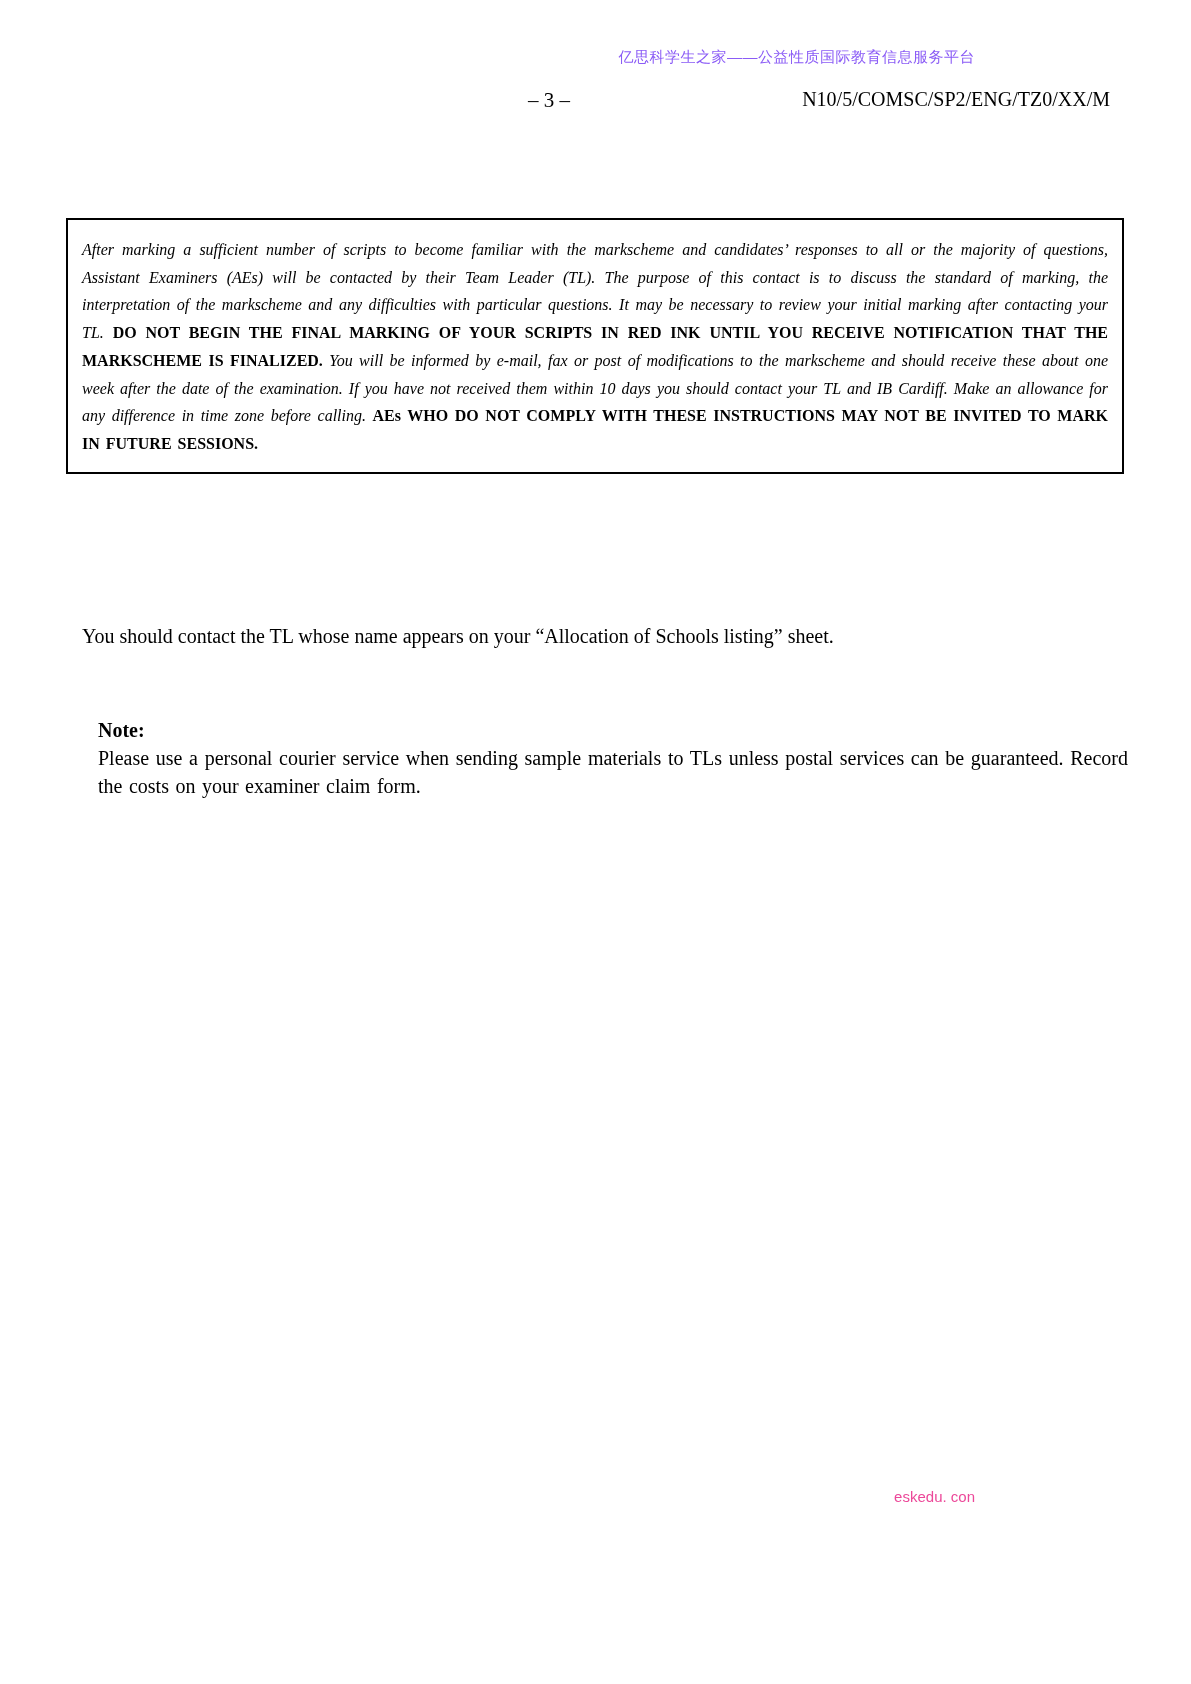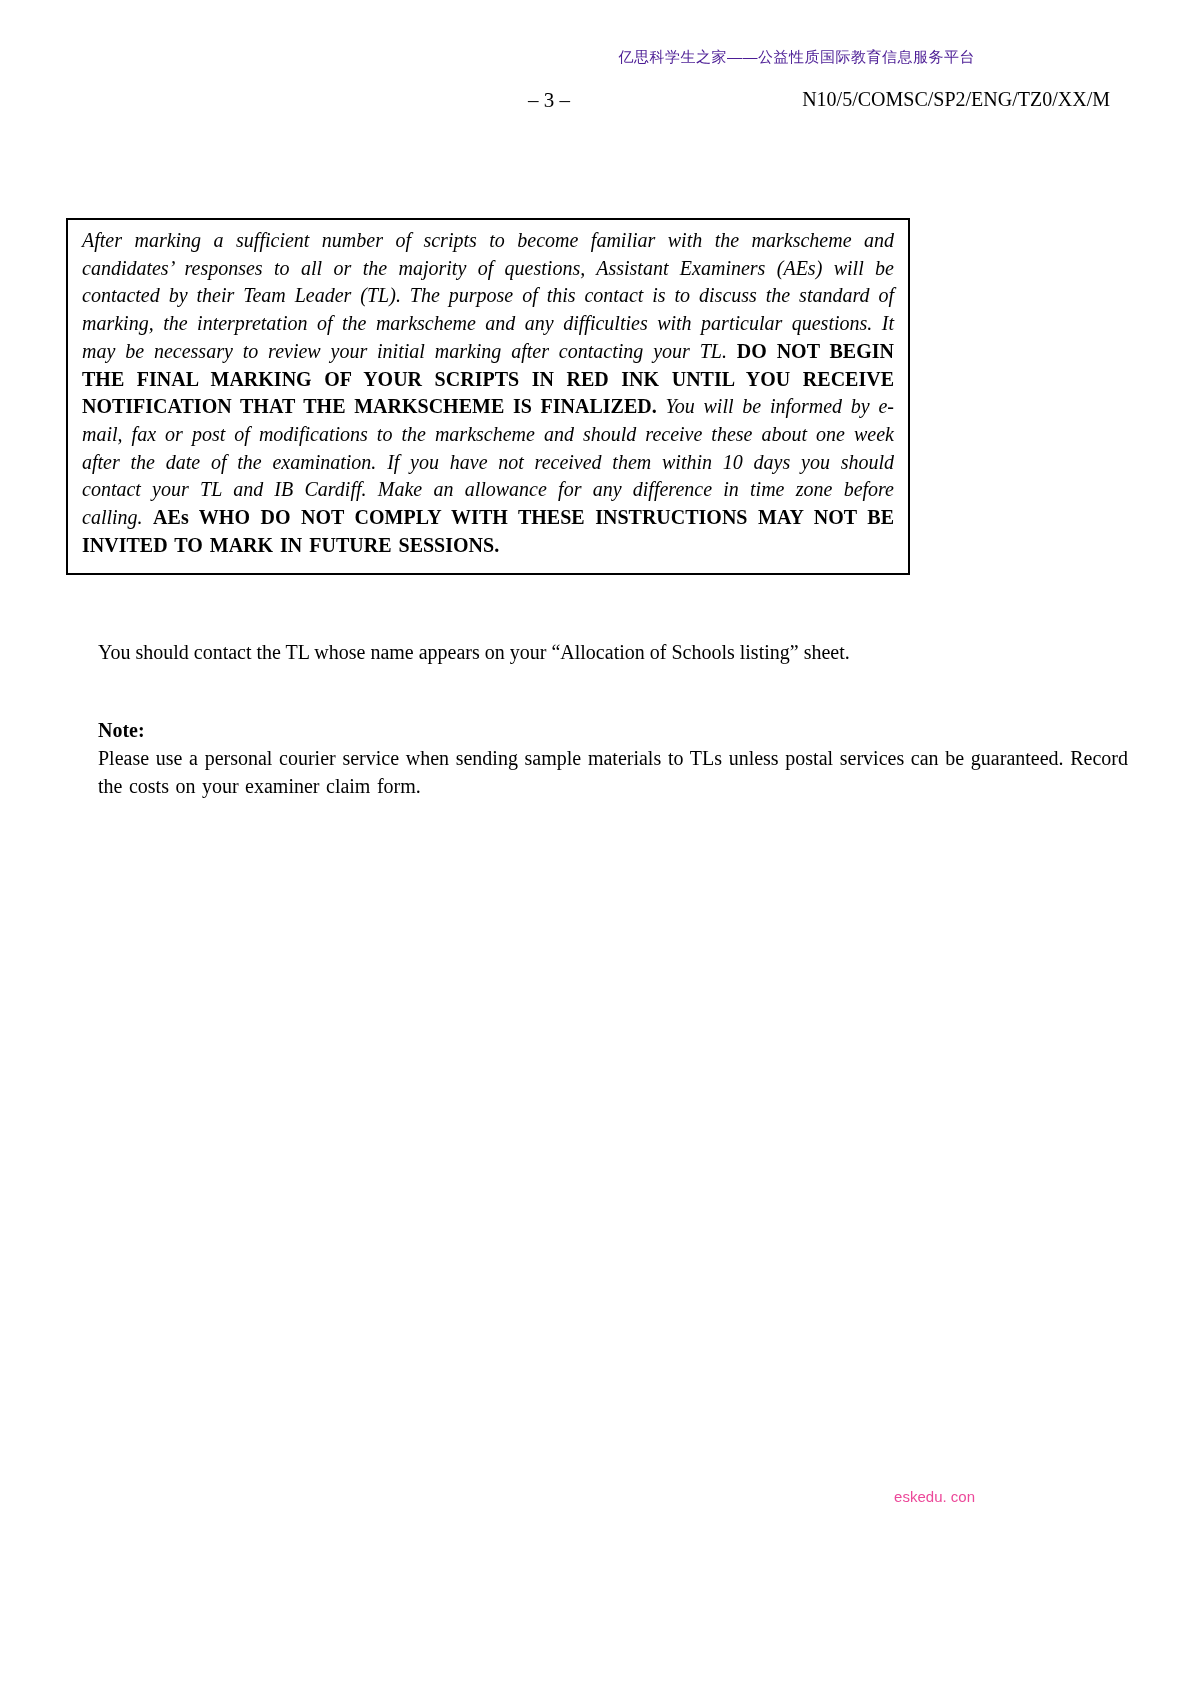"亿思科学生之家——公益性质国际教育信息服务平台" .wm-top { color: #4c1d95 -> #8b5cf6 }
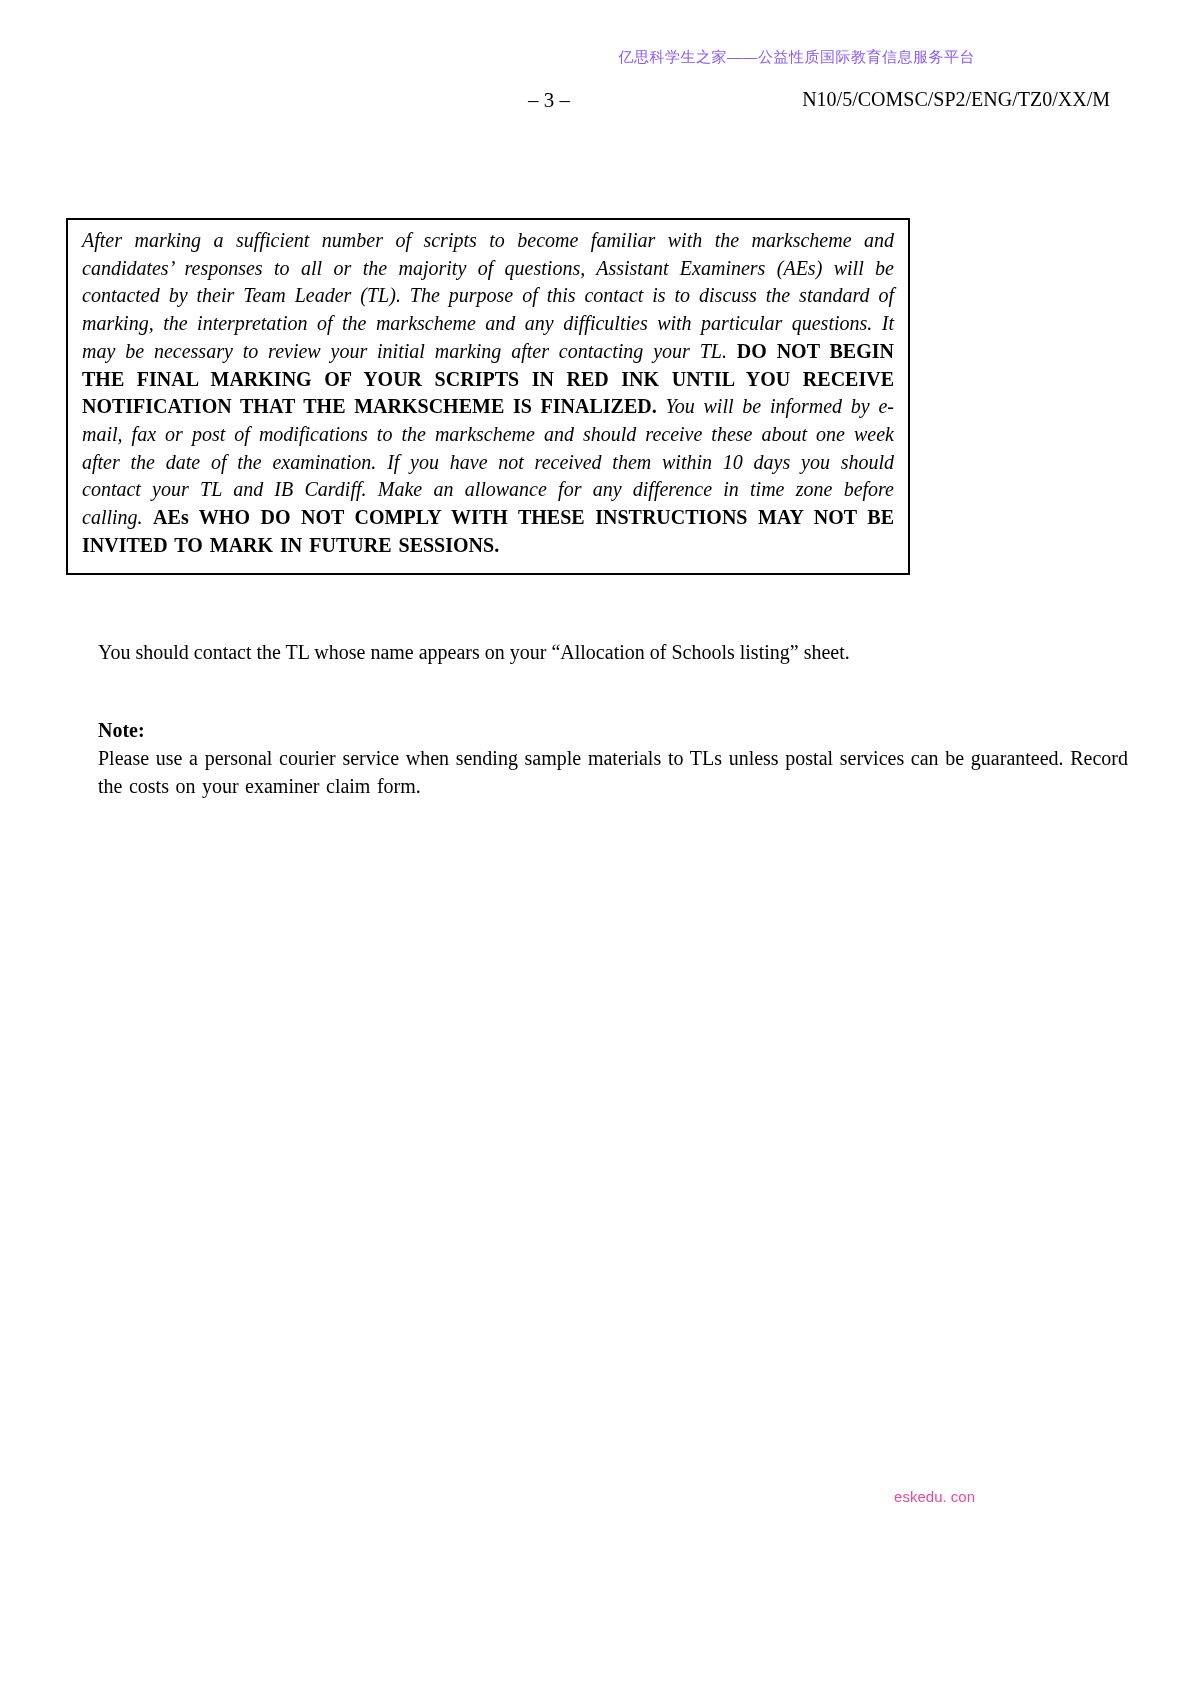"After marking a sufficient number" .box { font-size: 20px -> 16px; padding: 7px 14px 14px 14px -> 16px 14px 14px 14px; width: 844px -> 1058px }
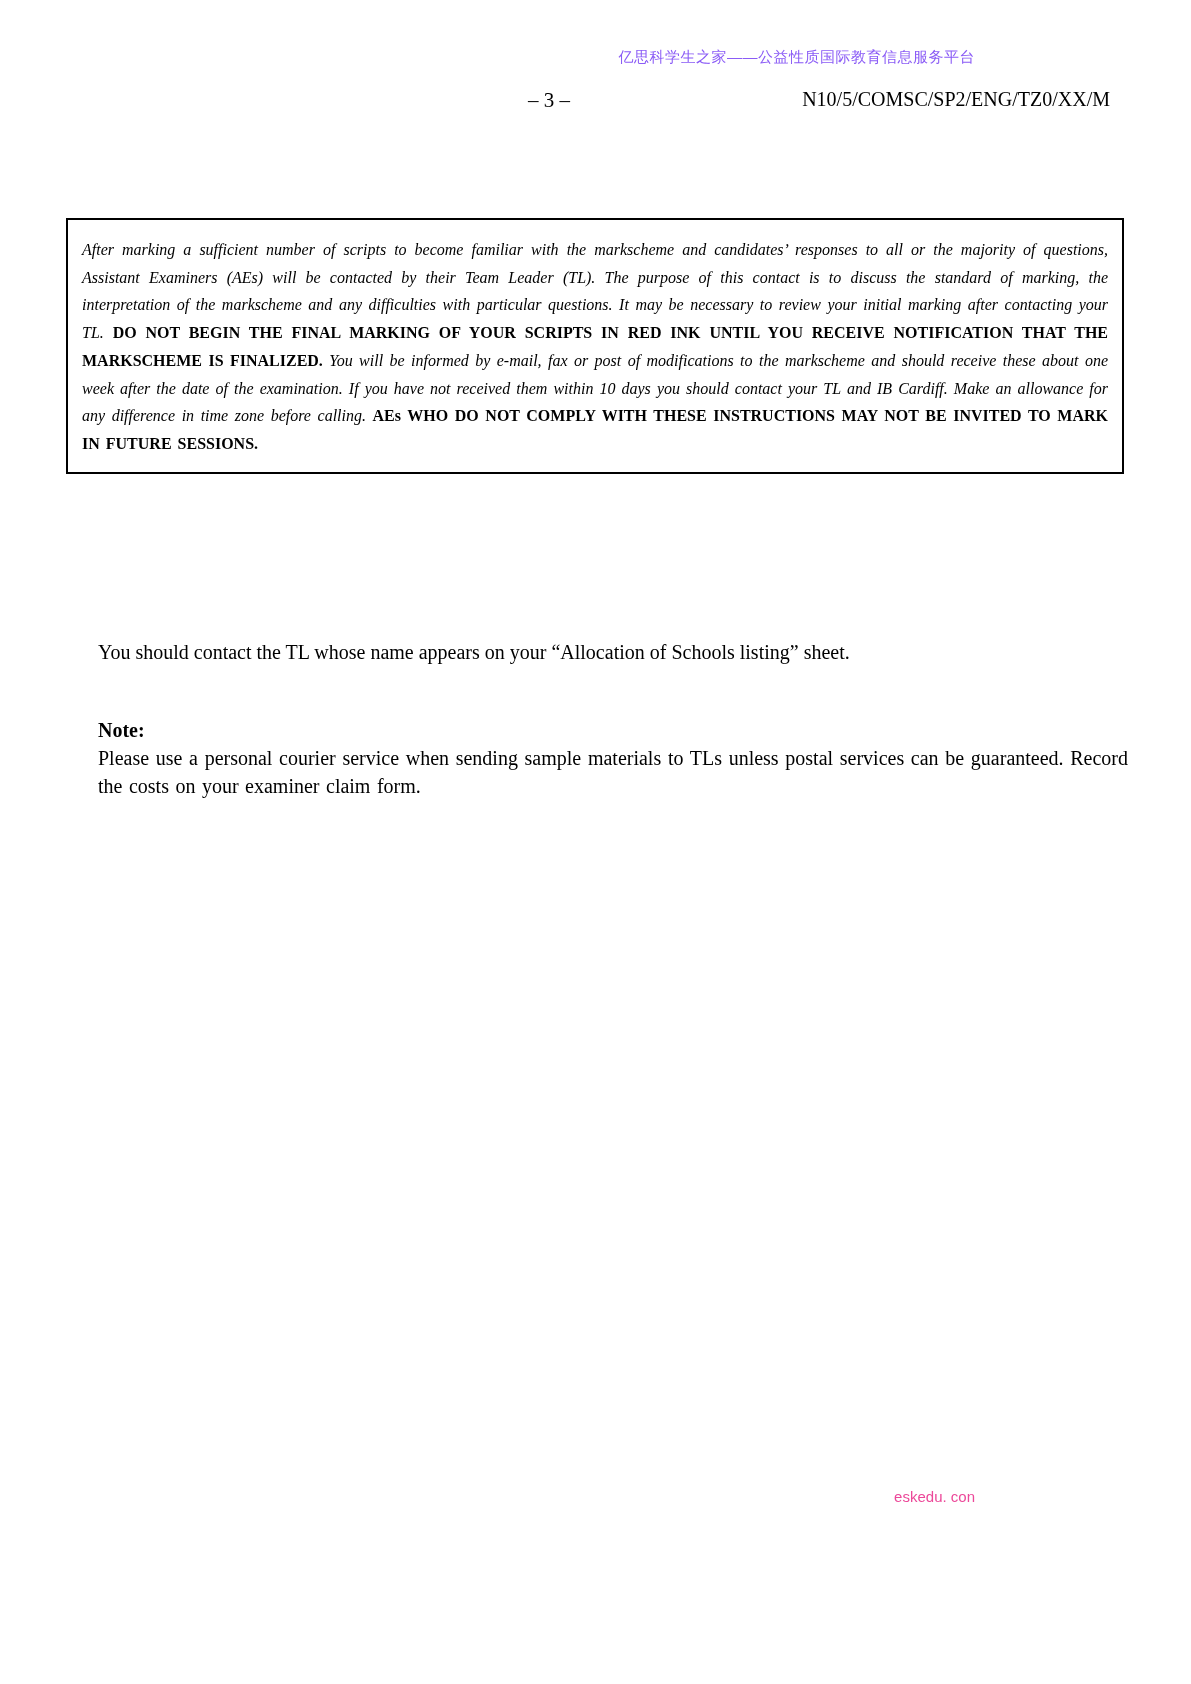"You should contact the TL" .contact { margin: 16px -> 0 }
